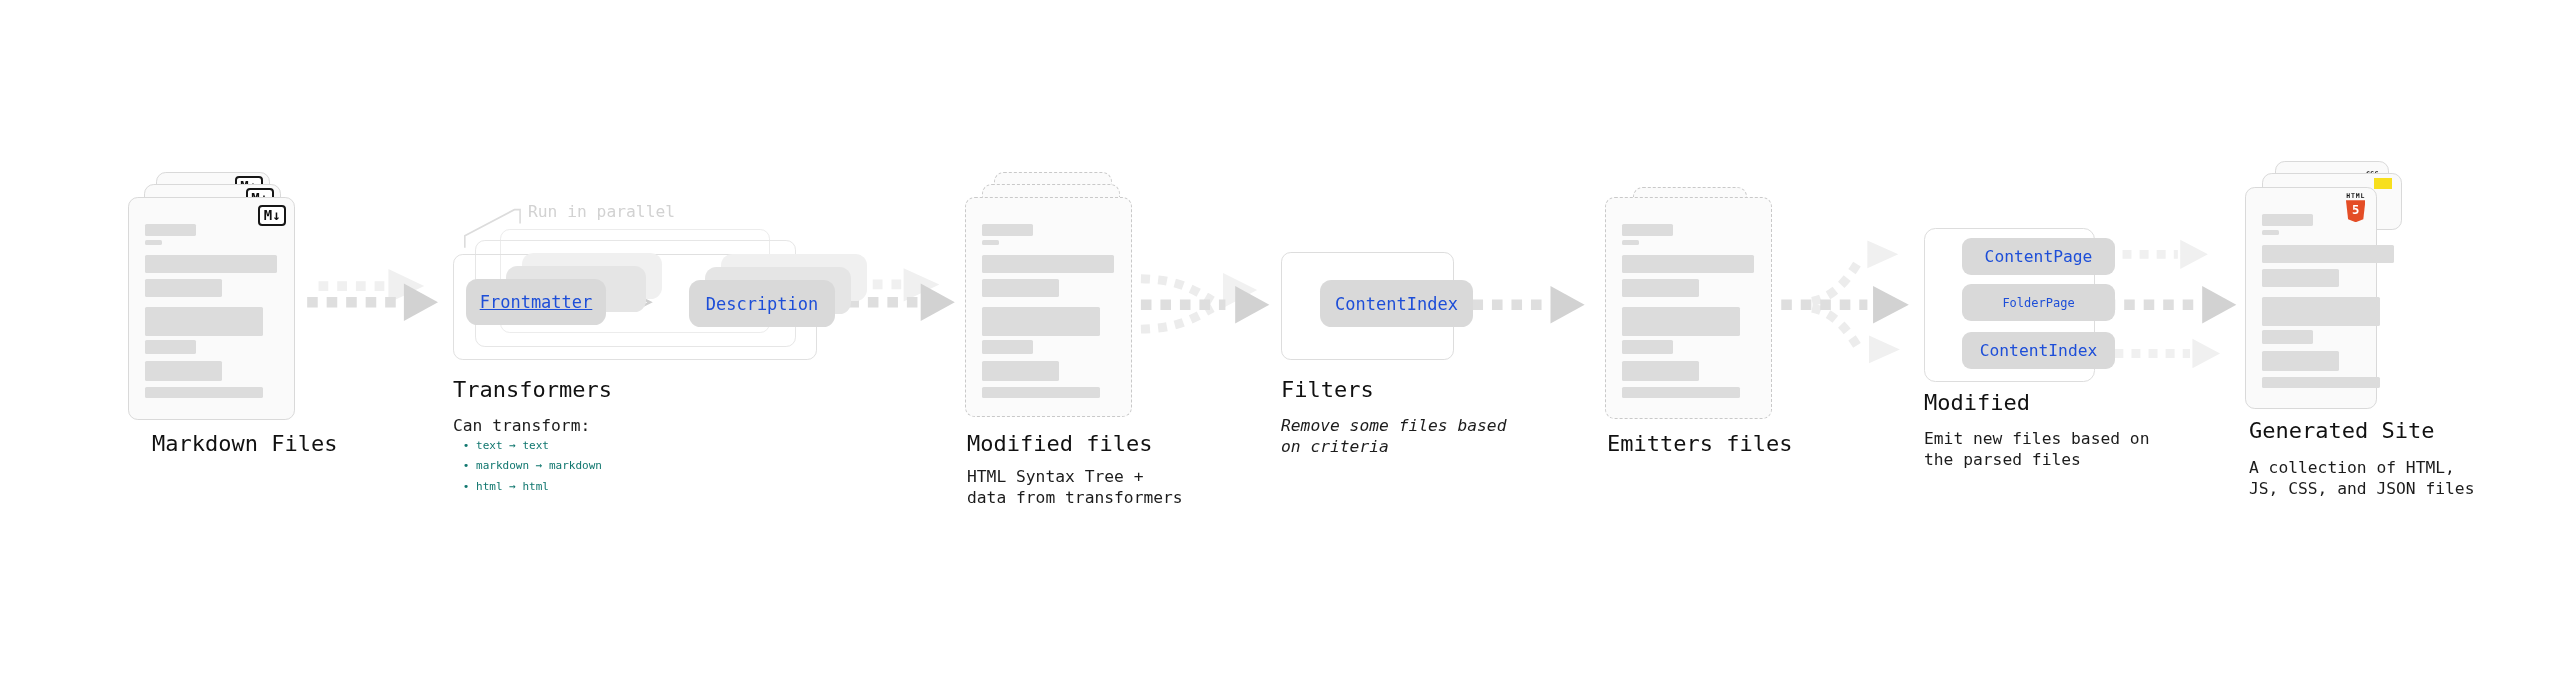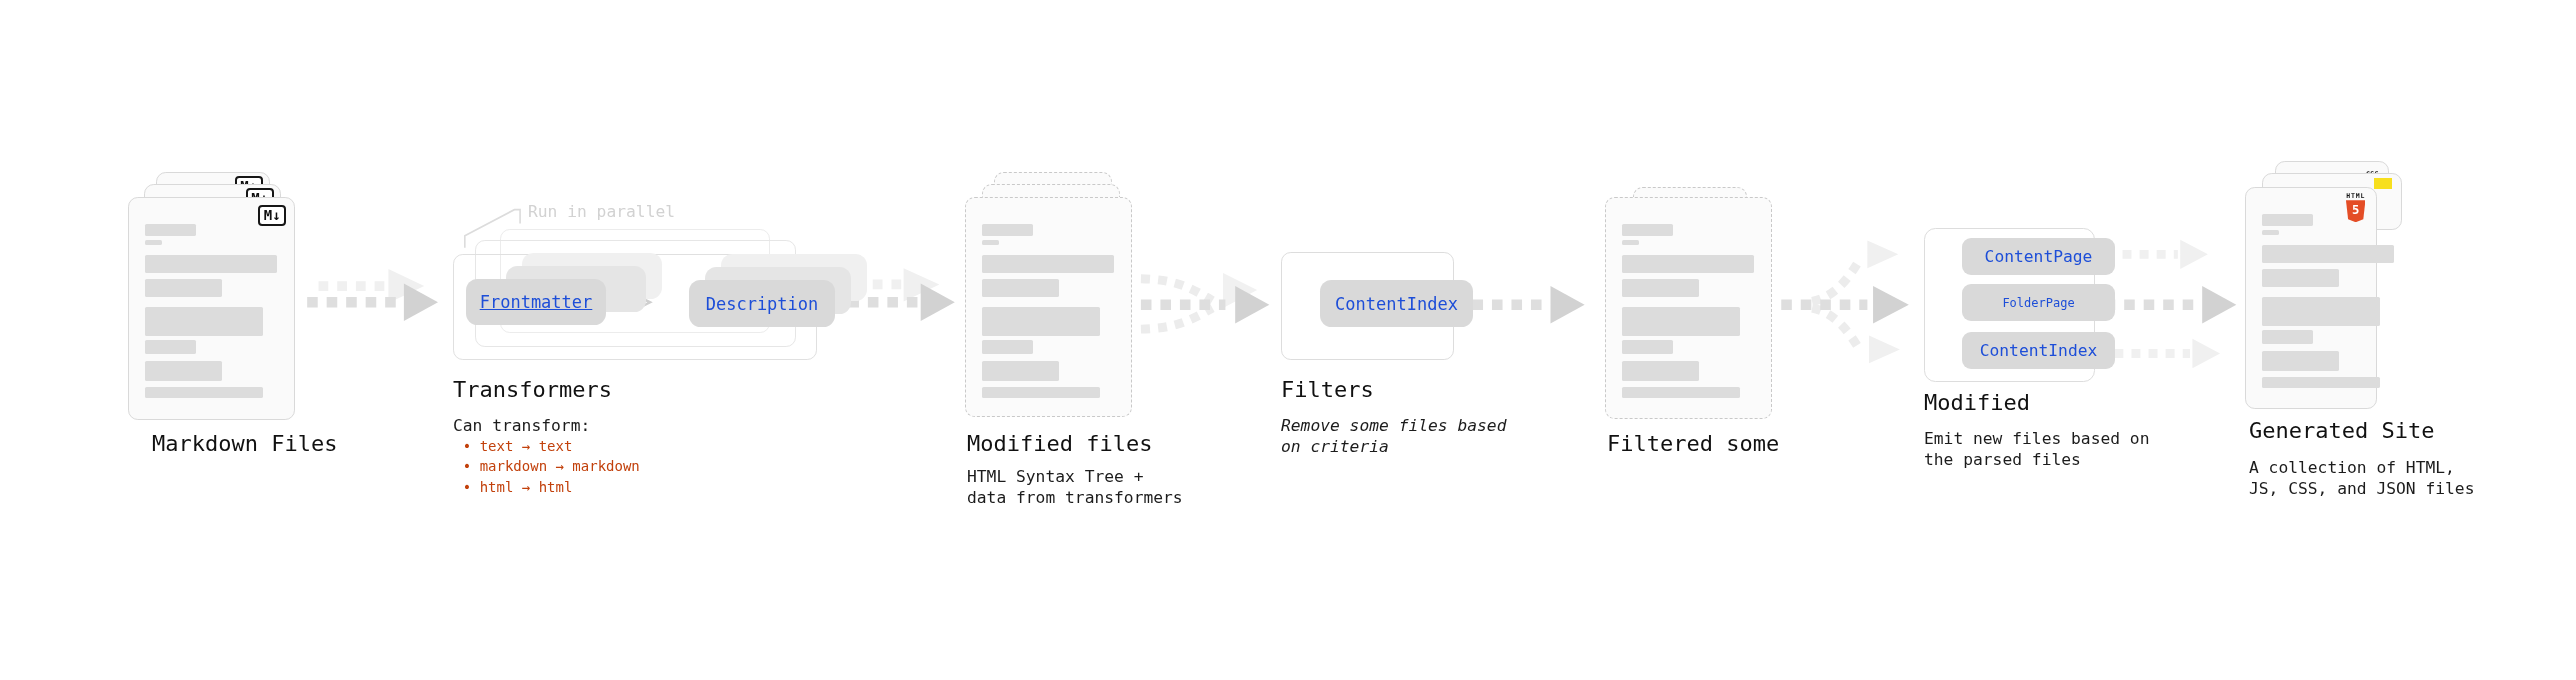"• text → text" .bullets { color: #c2410c -> #0f766e; font-size: 14px -> 11px }
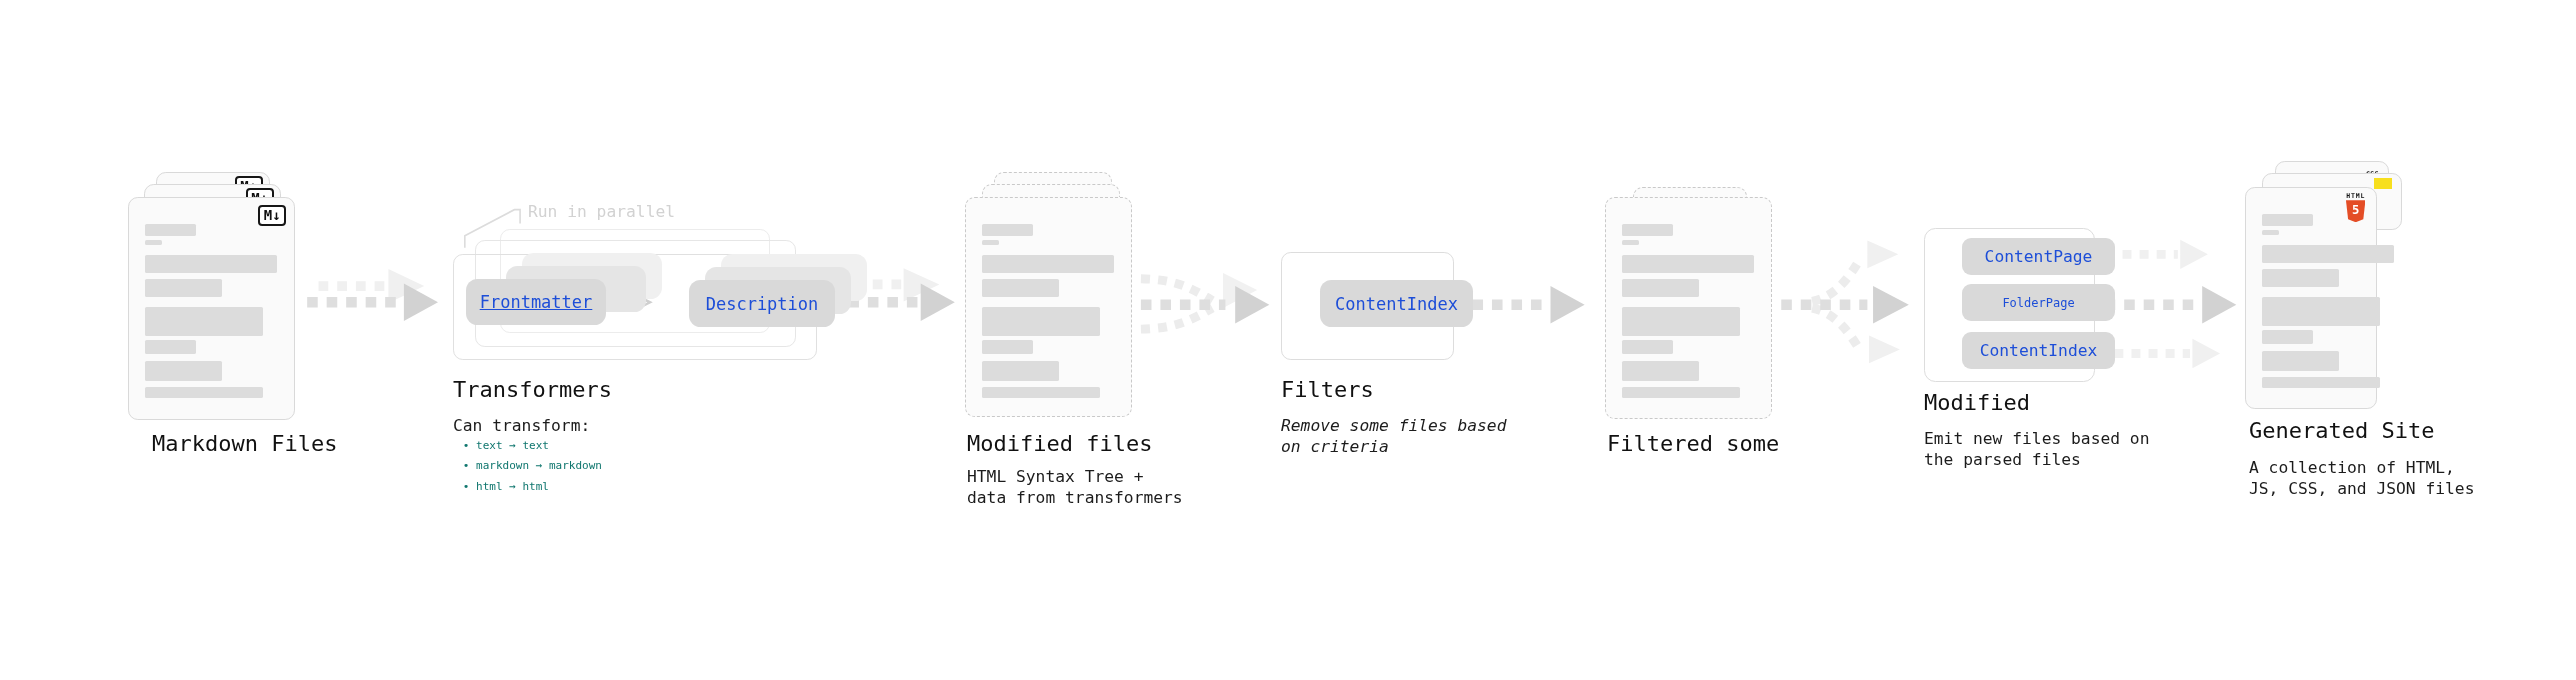"Filtered some" div.node-label { text: Filtered some -> Emitters files }
